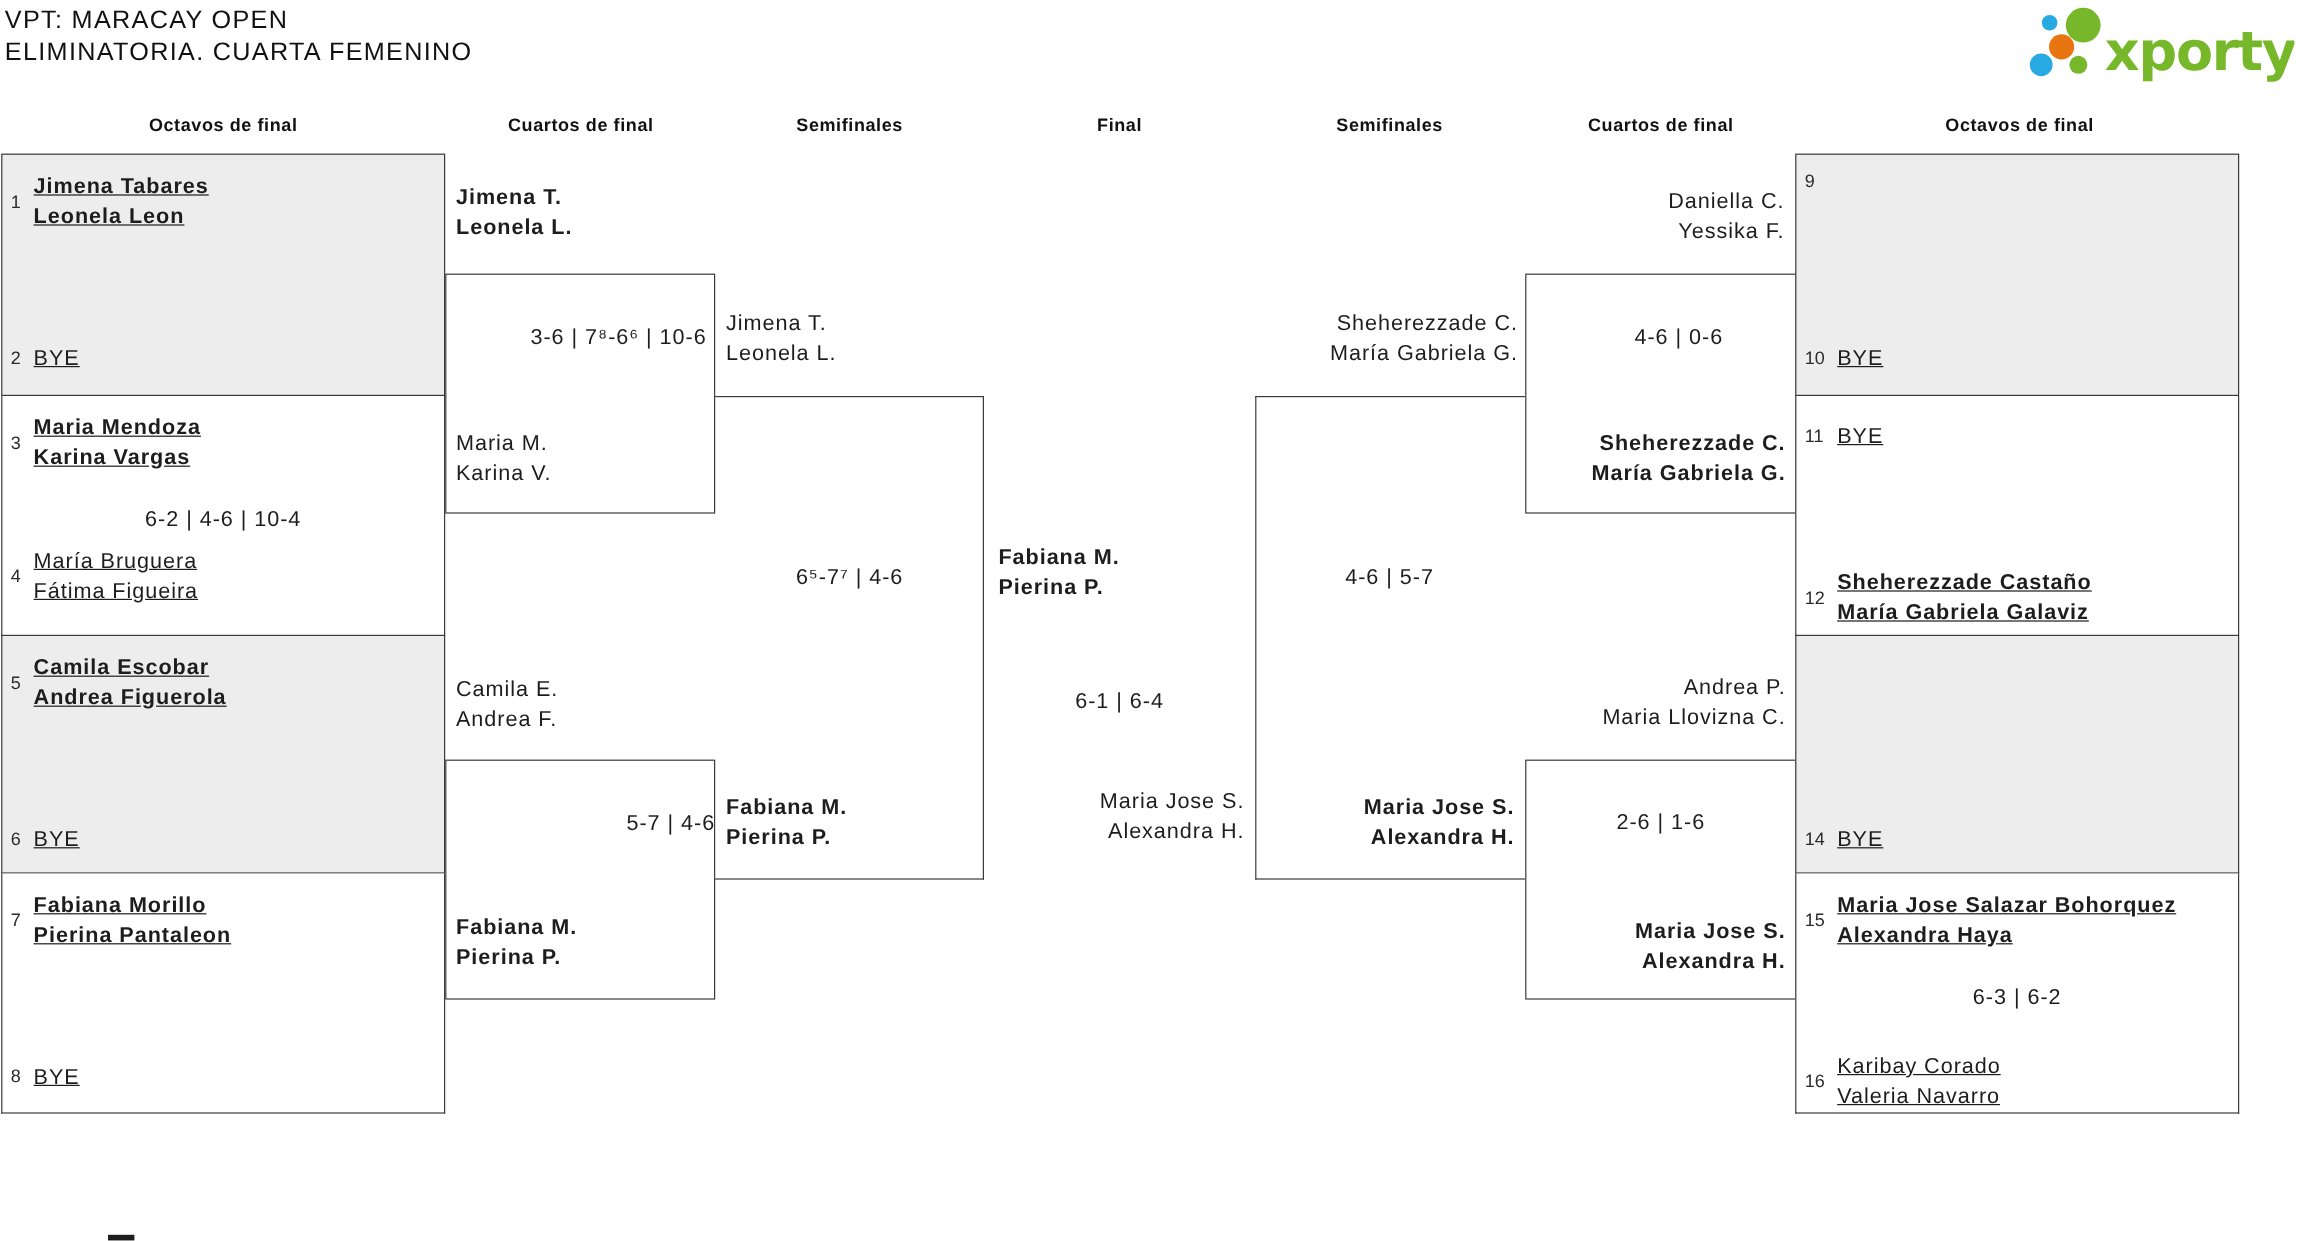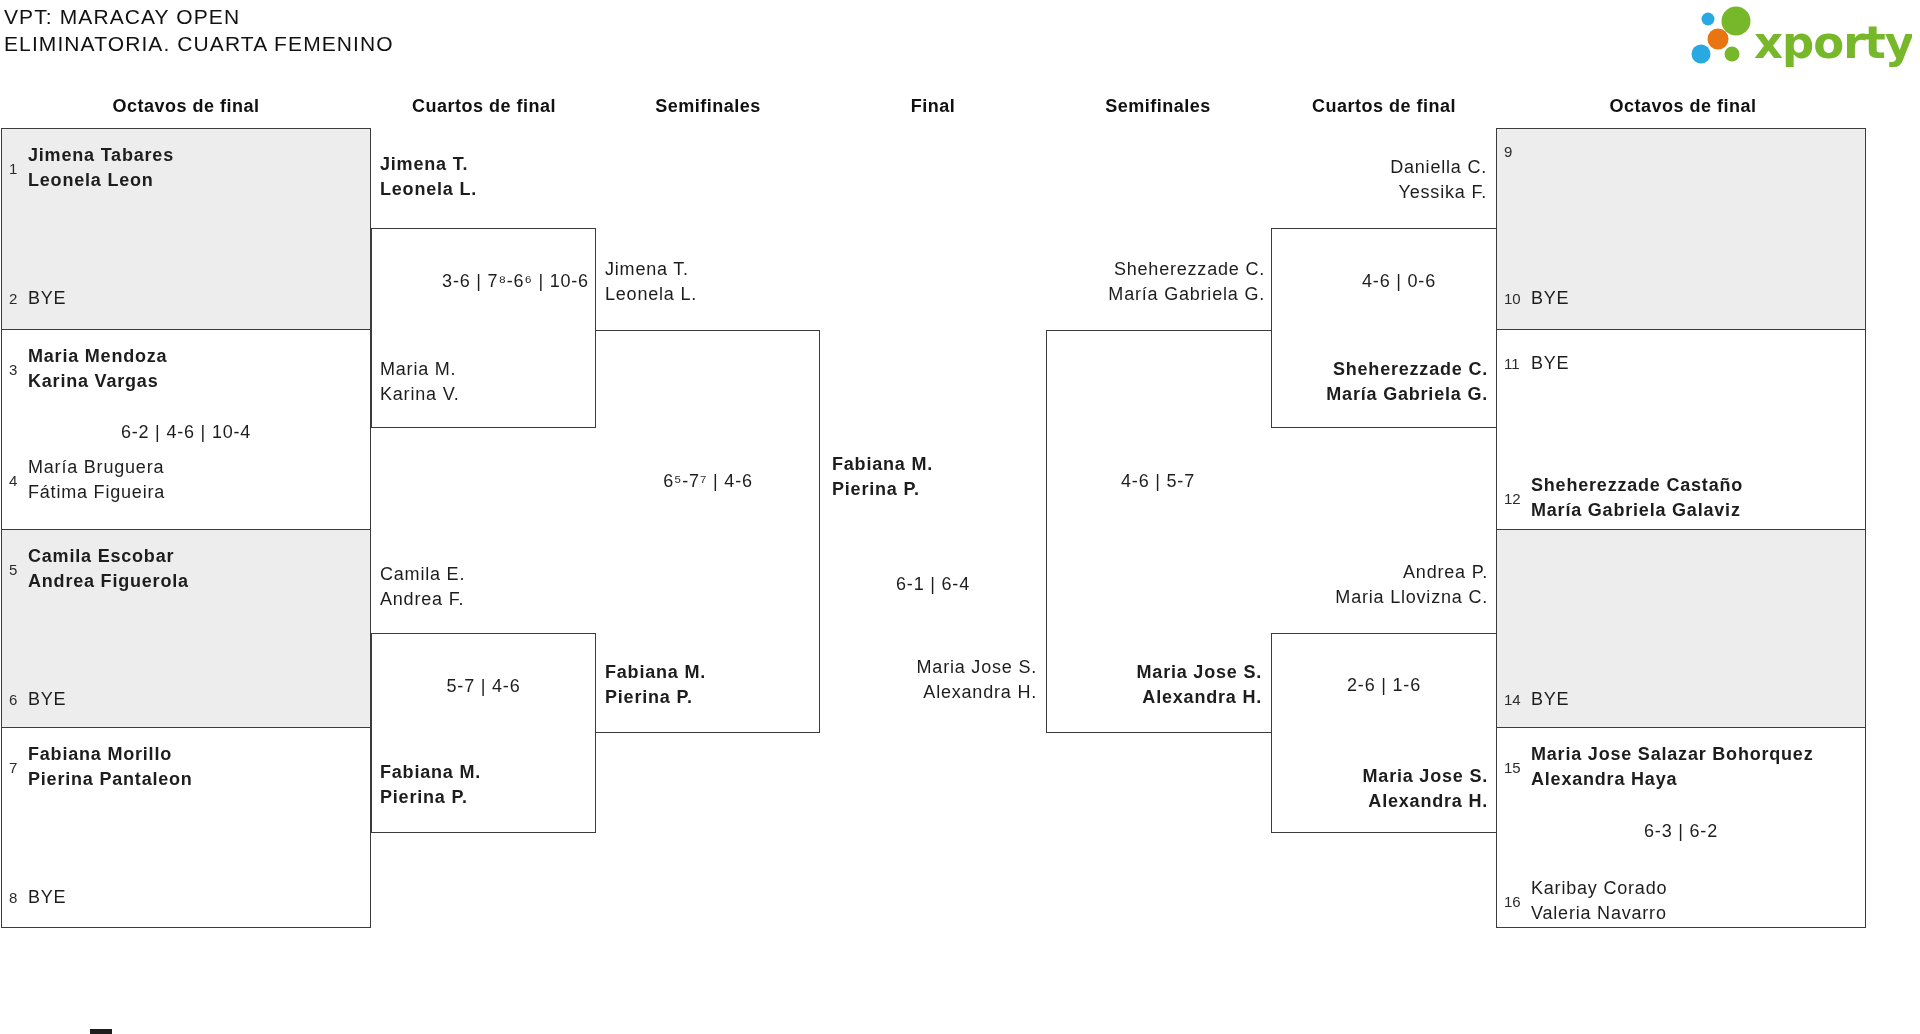"Octavos de final" .rh { font-size: 18px -> 15px }
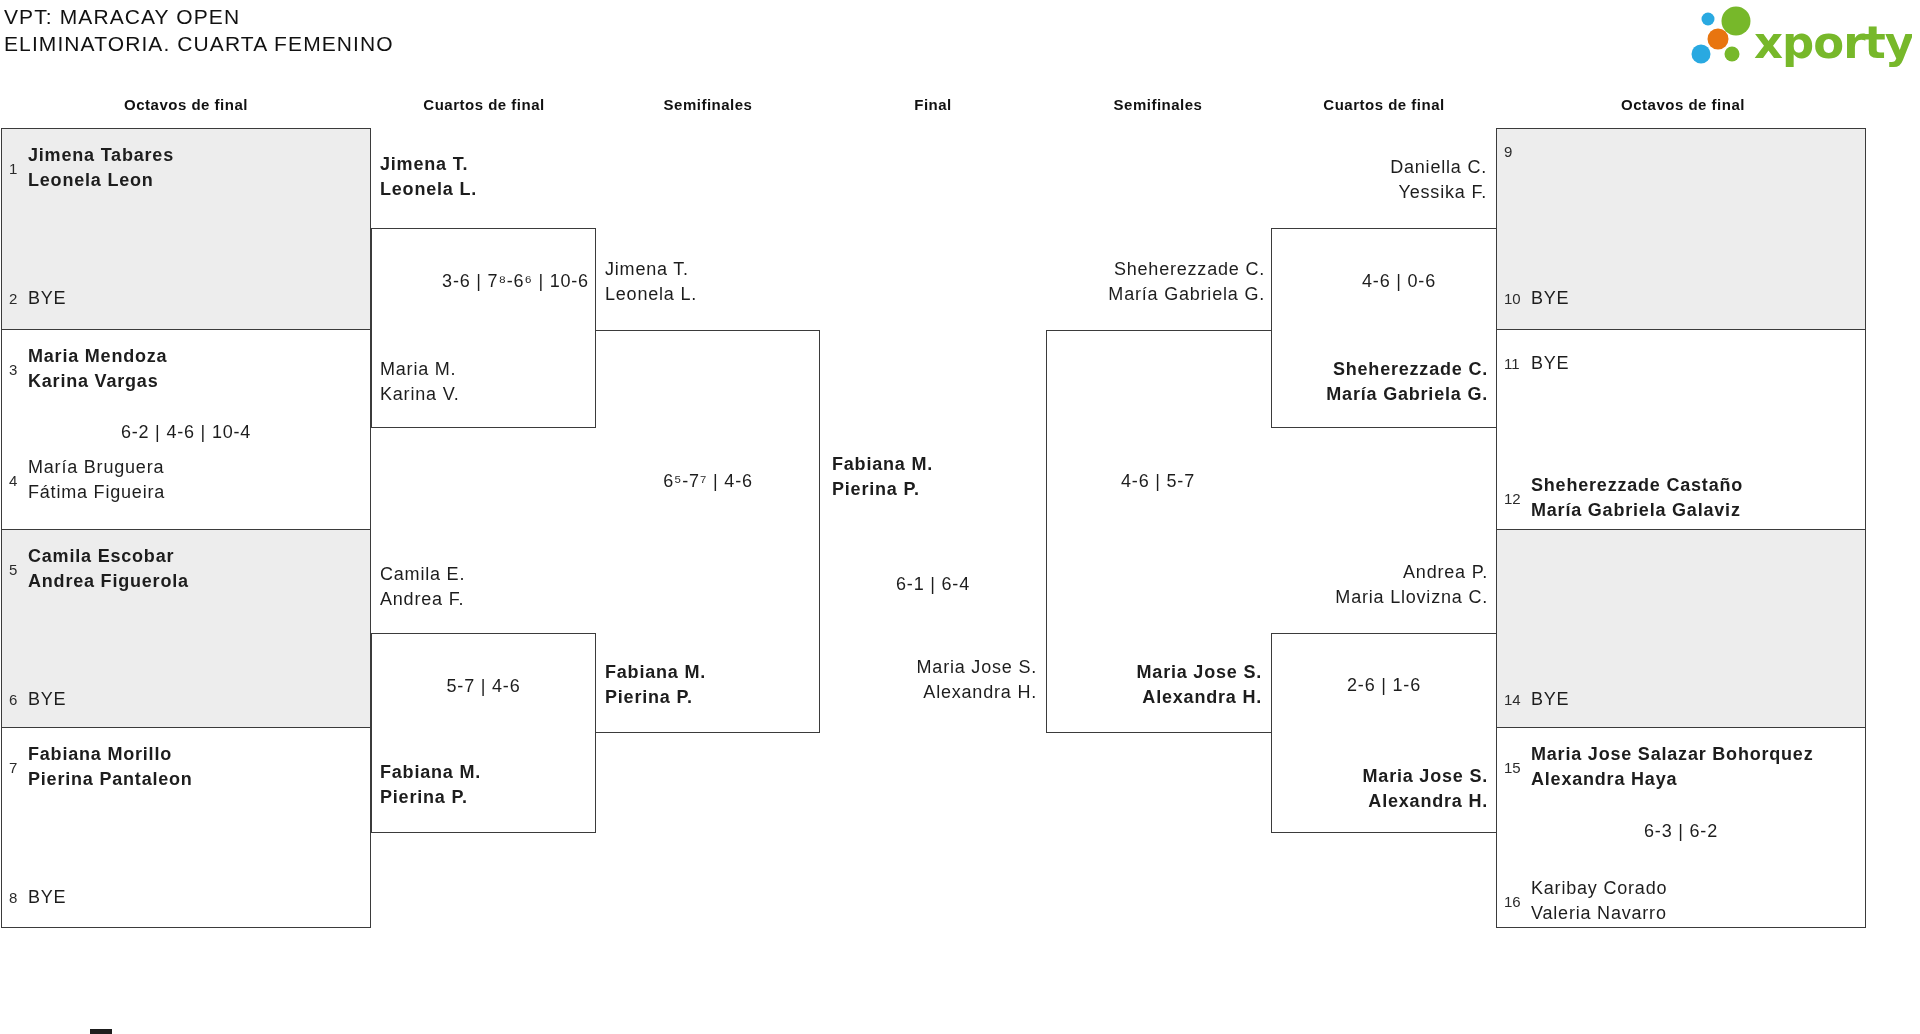"Jimena Tabares" .nm { text-decoration: none -> underline }
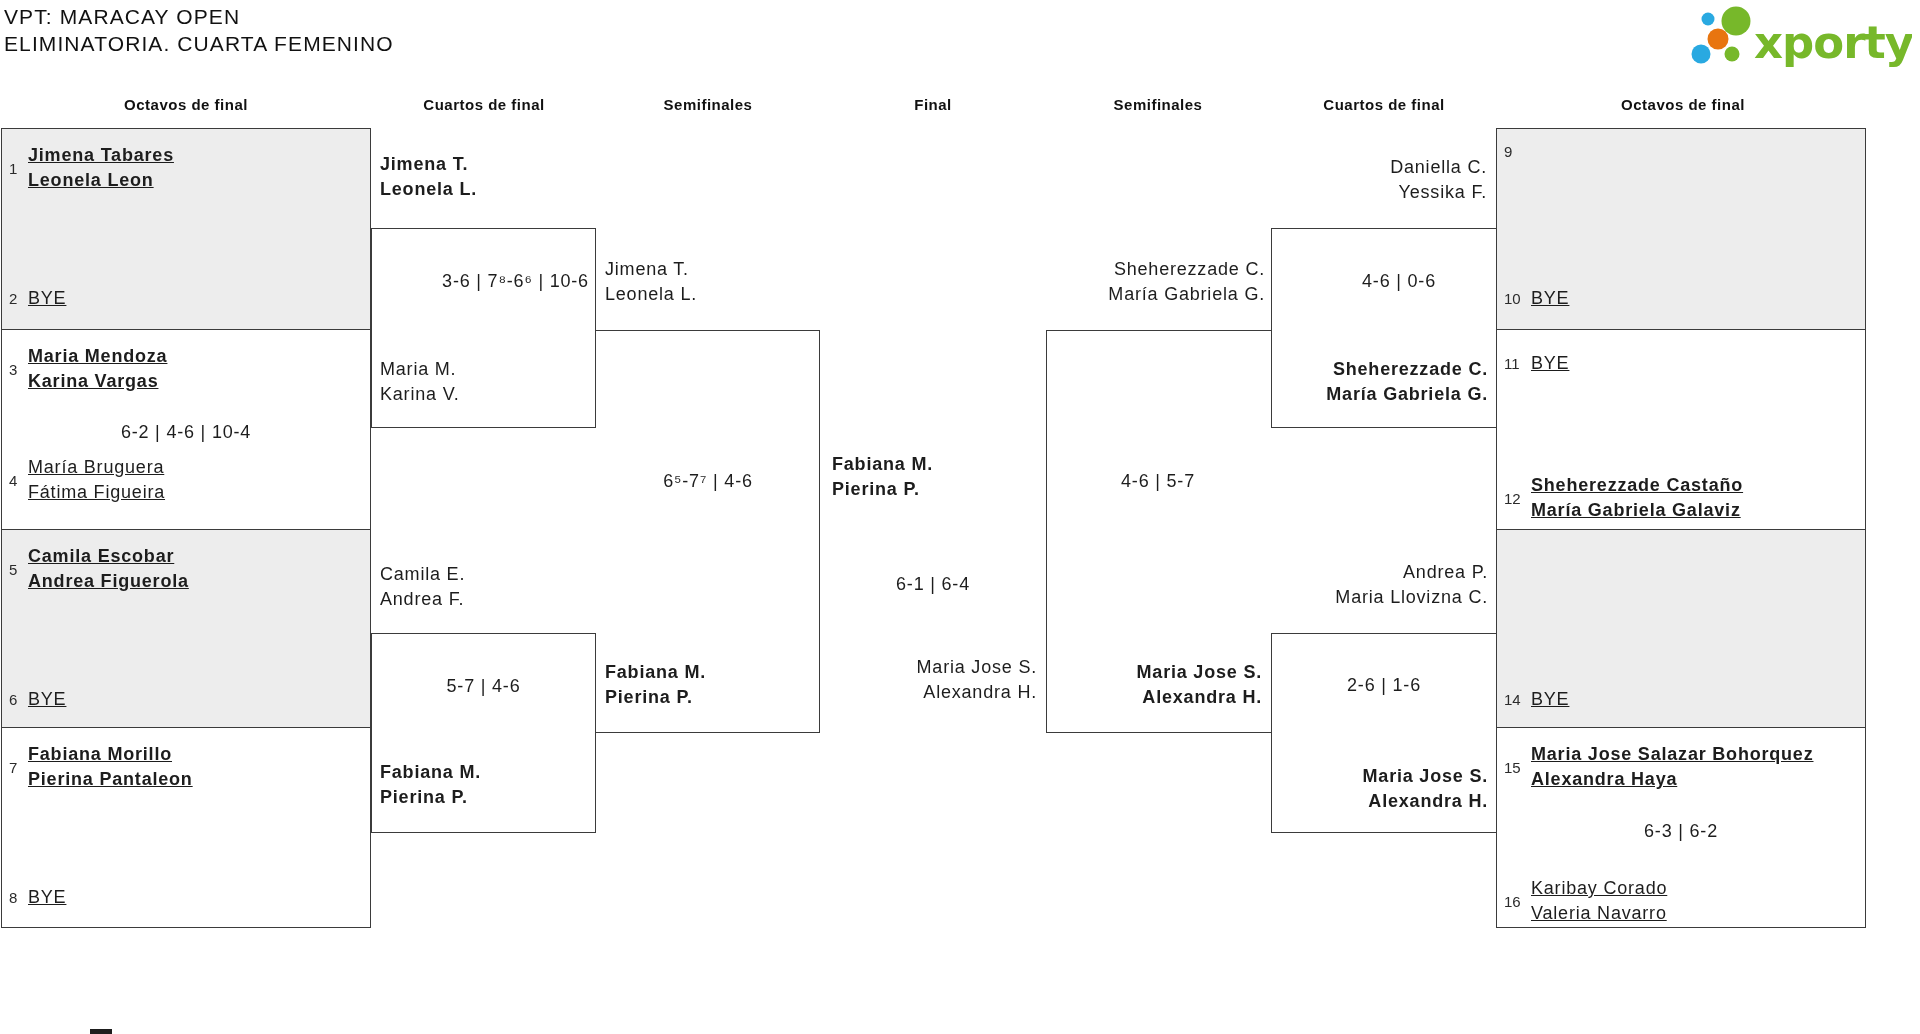"5-7 | 4-6" div.score { text-align: none -> right }
